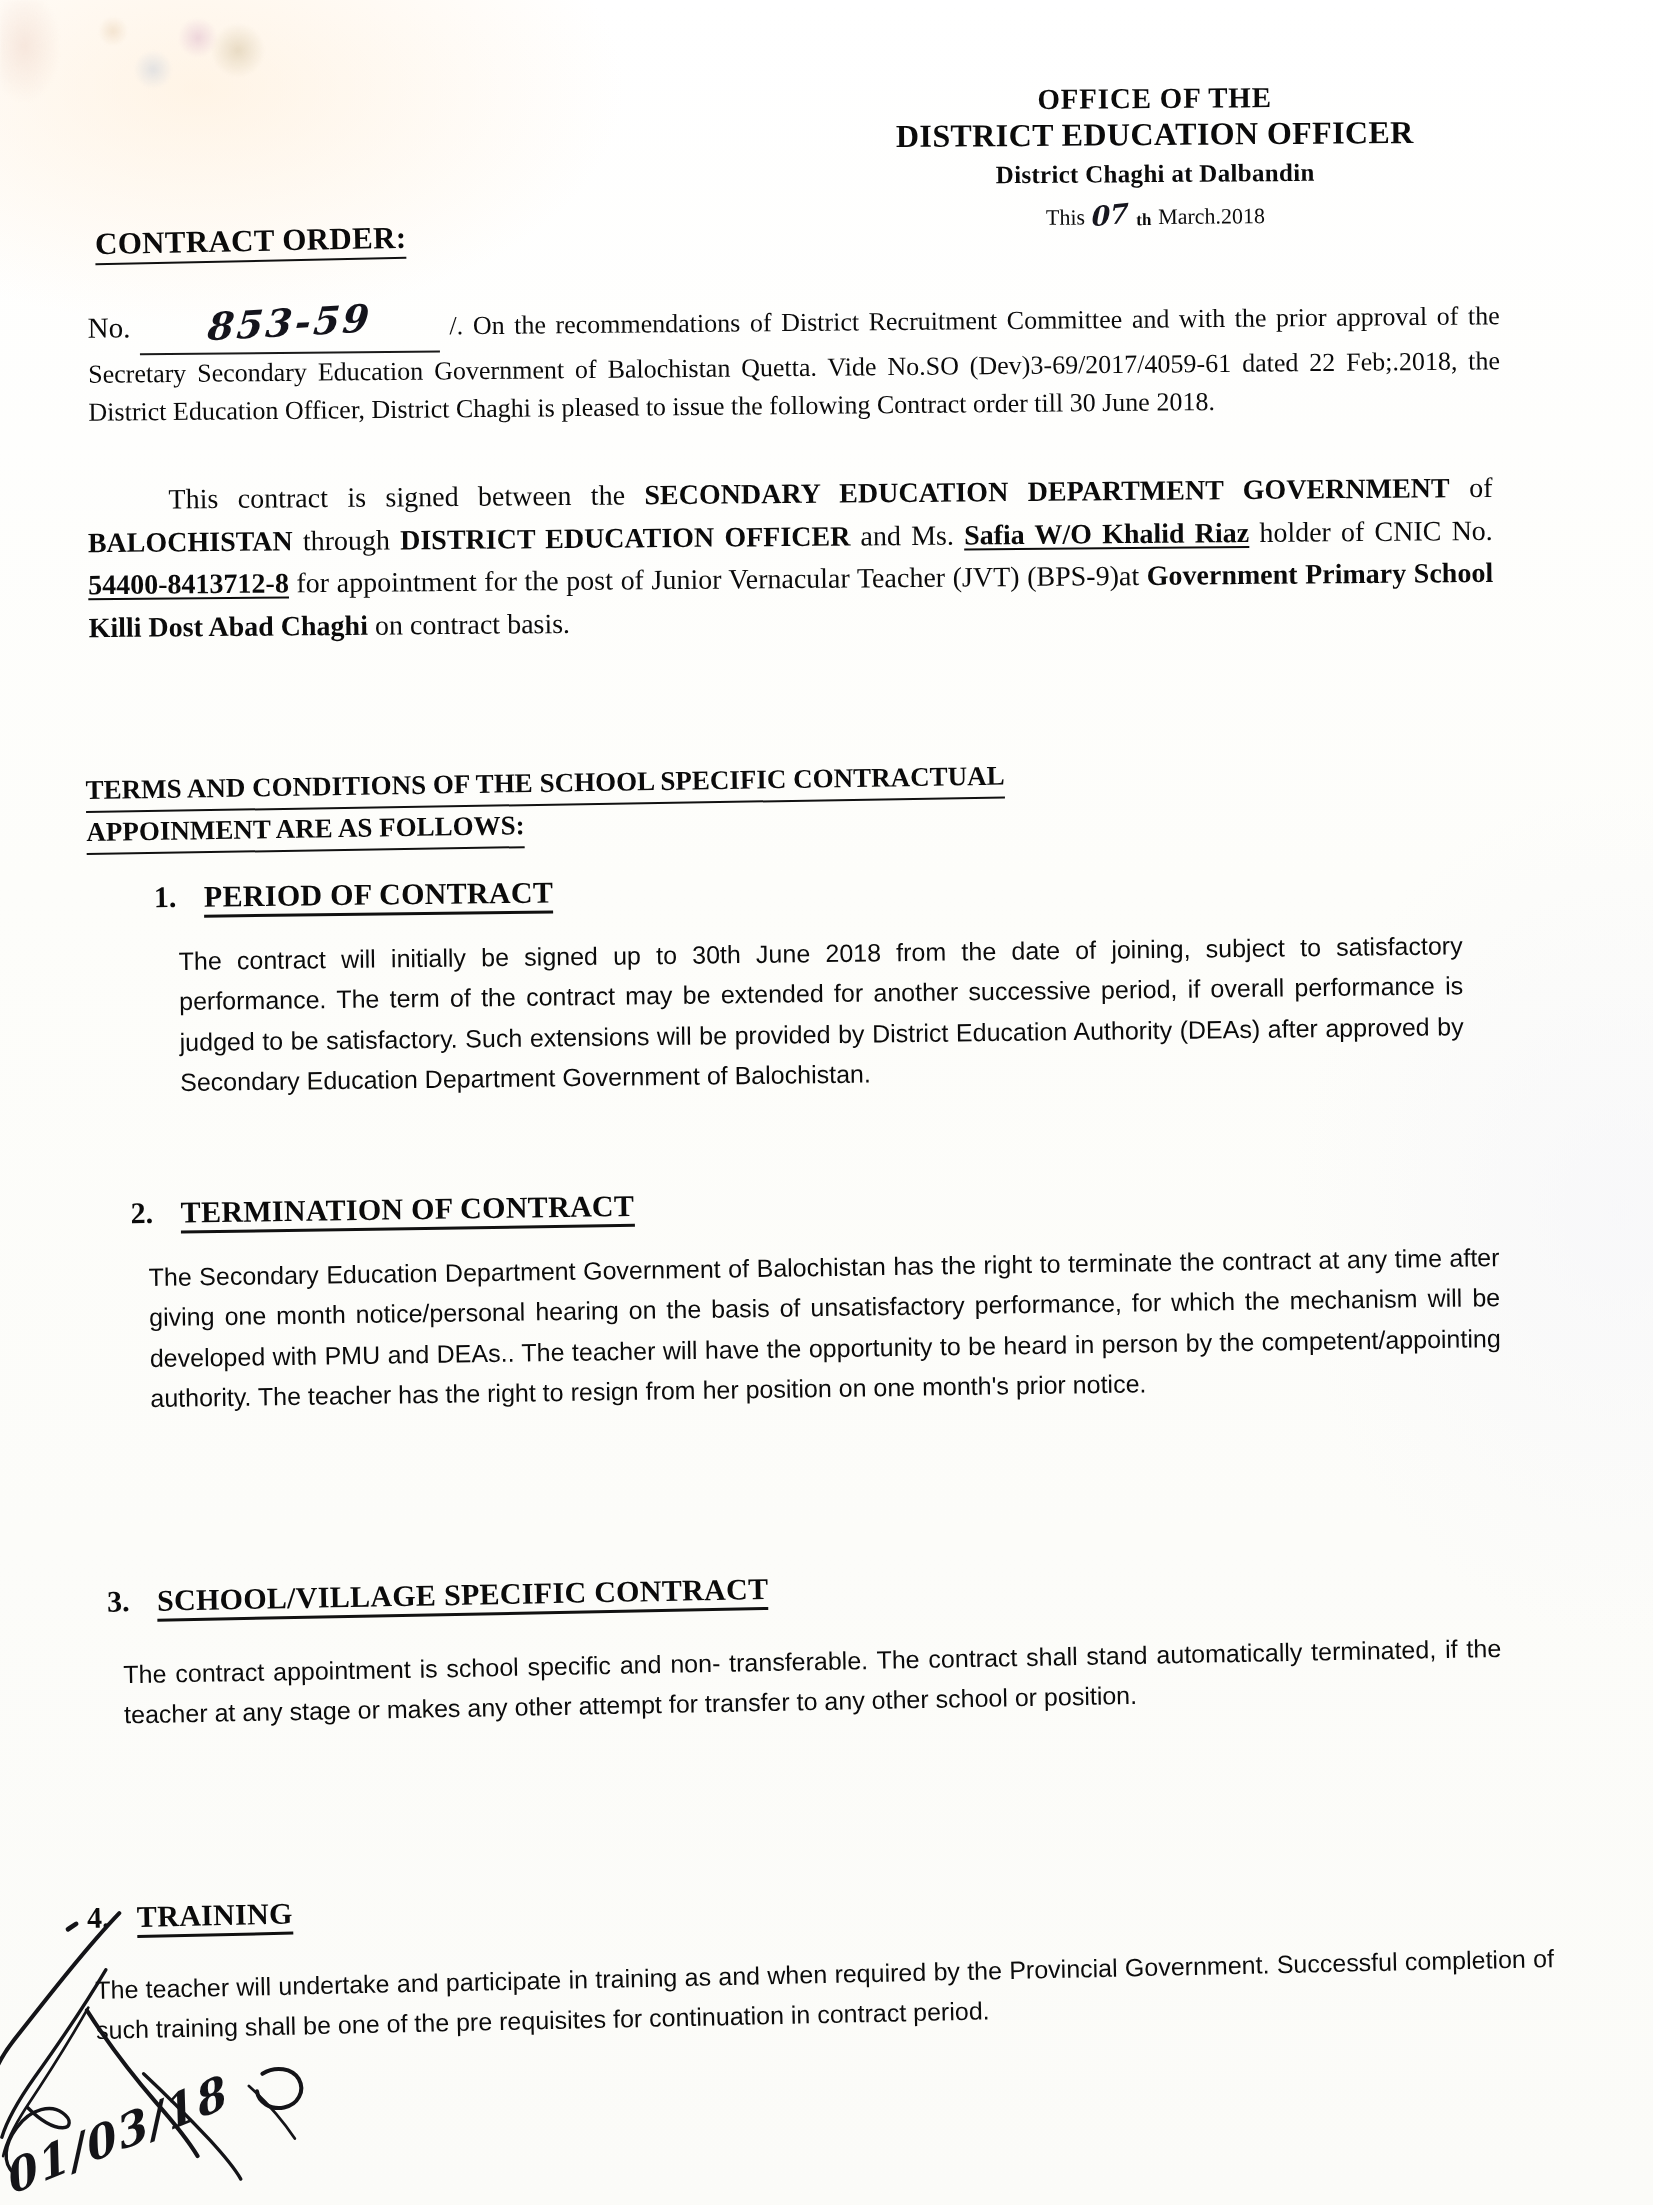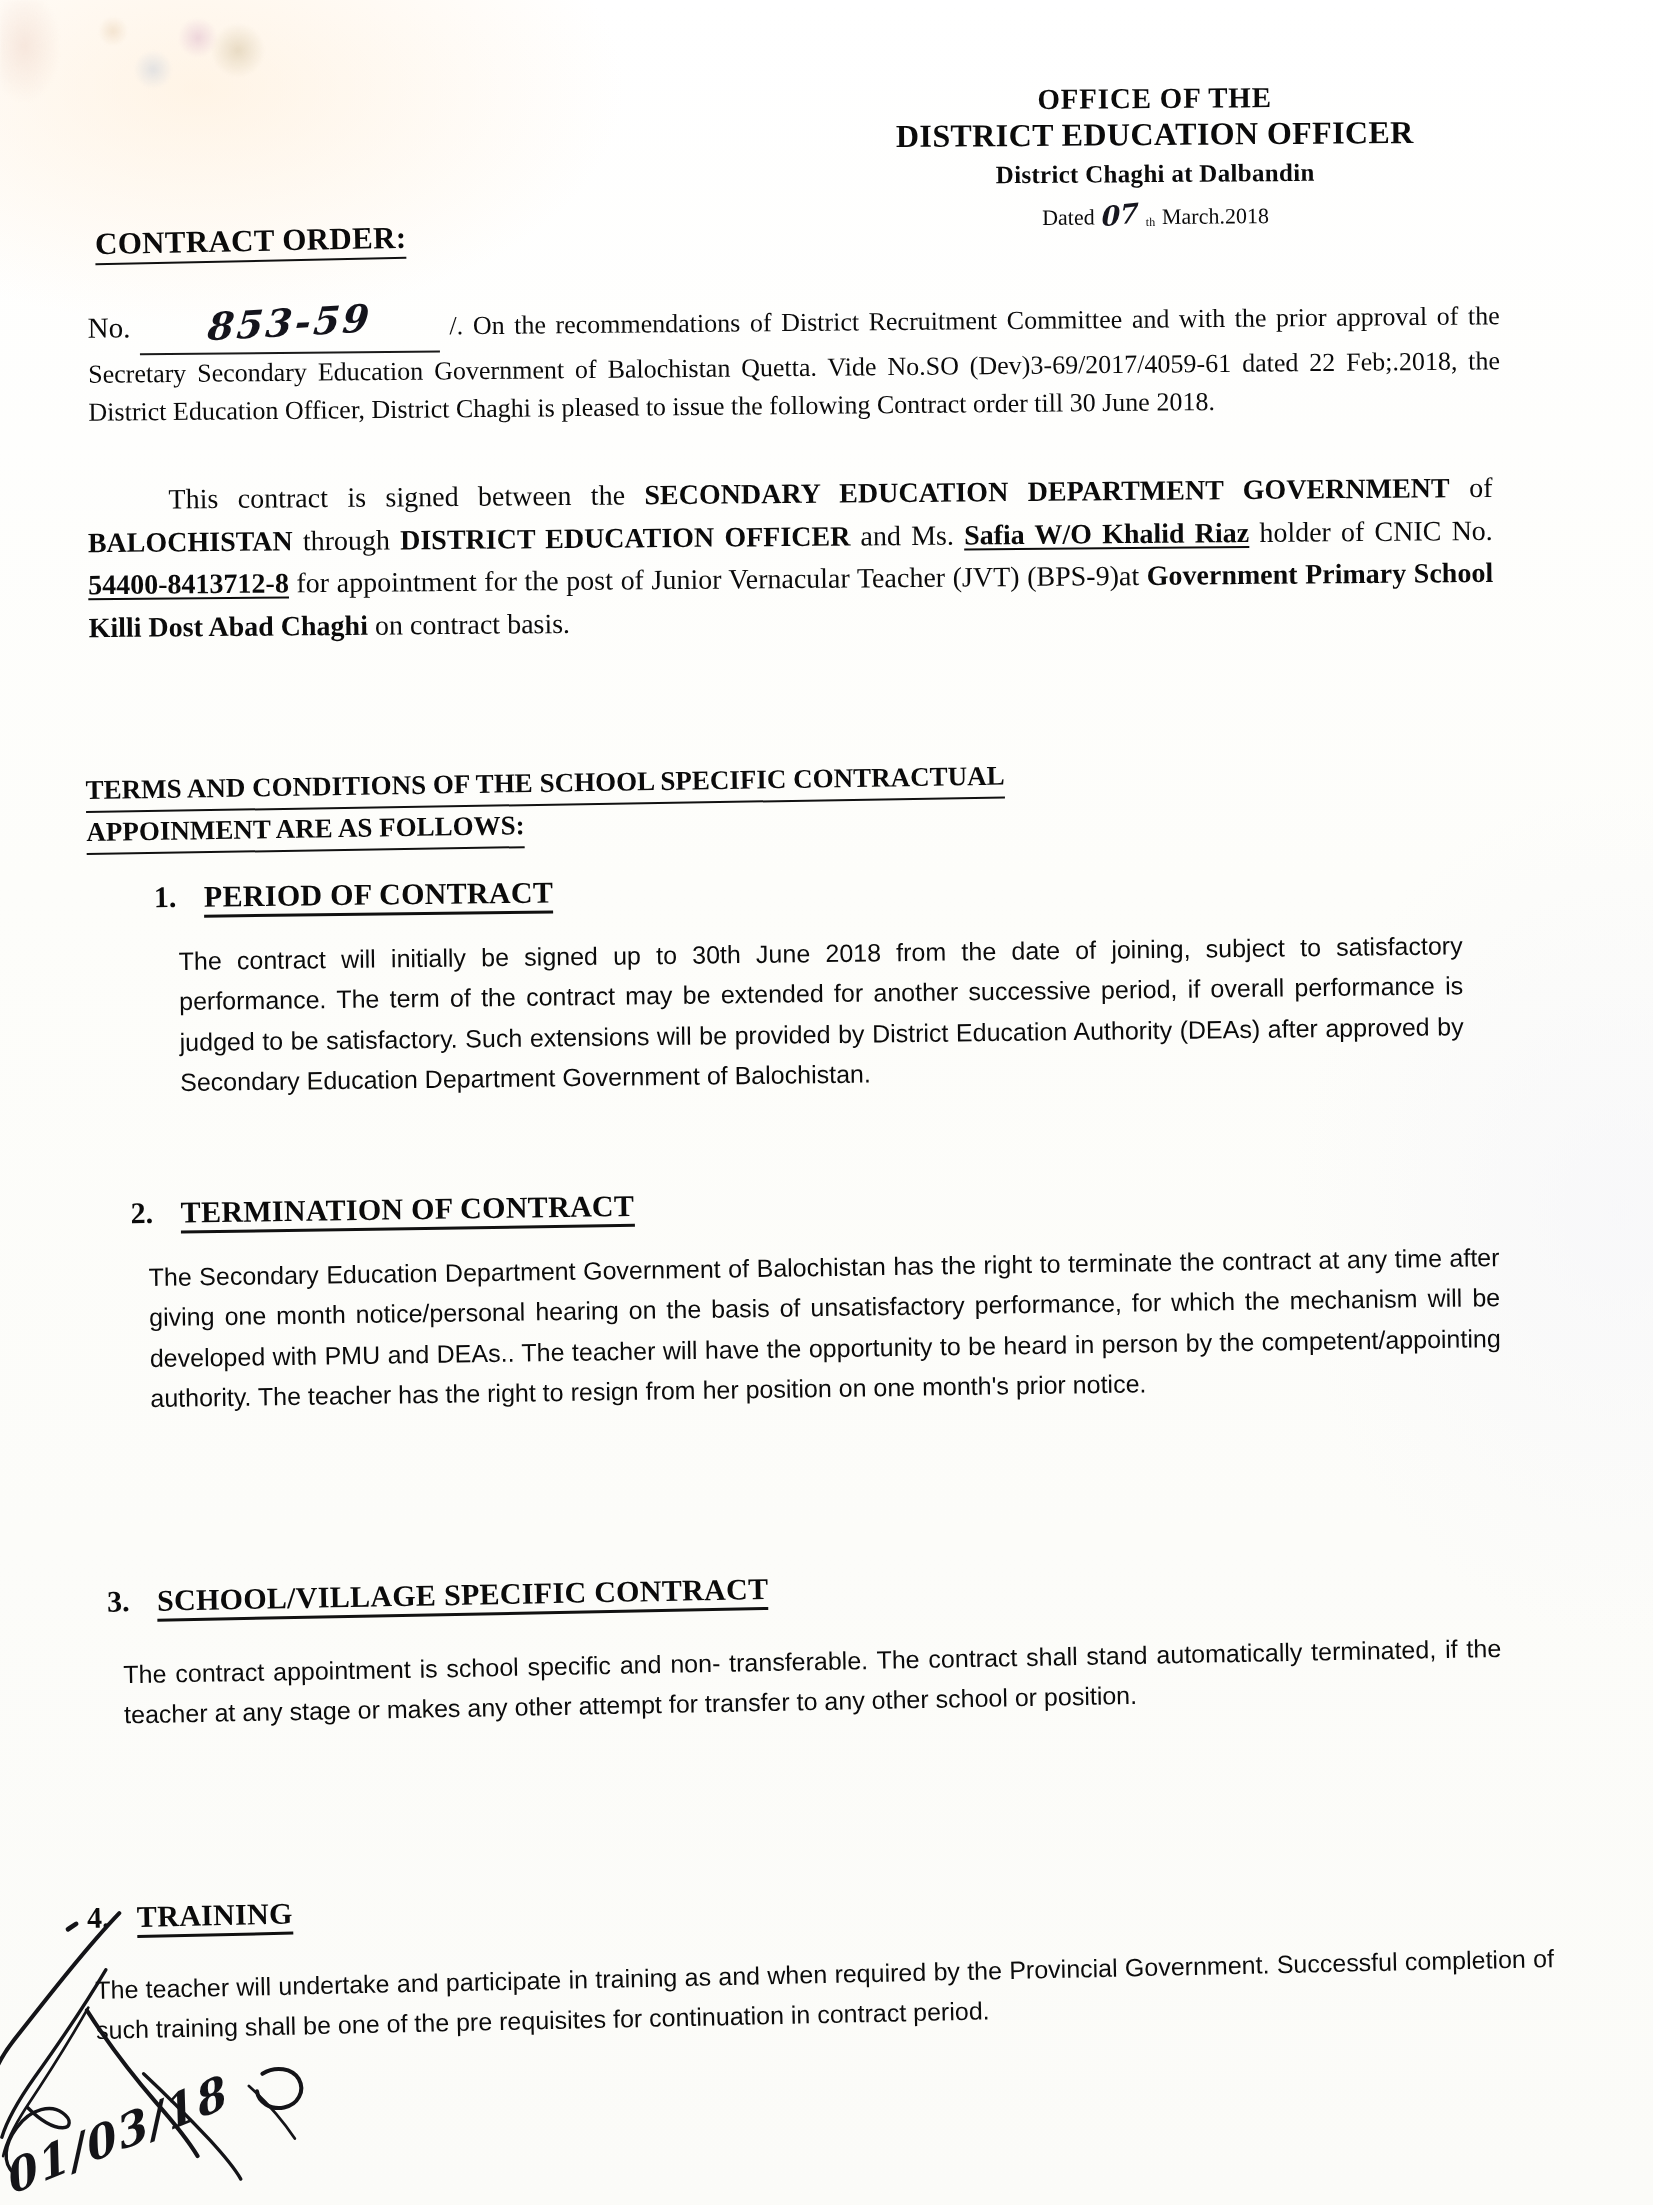"Dated" span { text: Dated -> This }
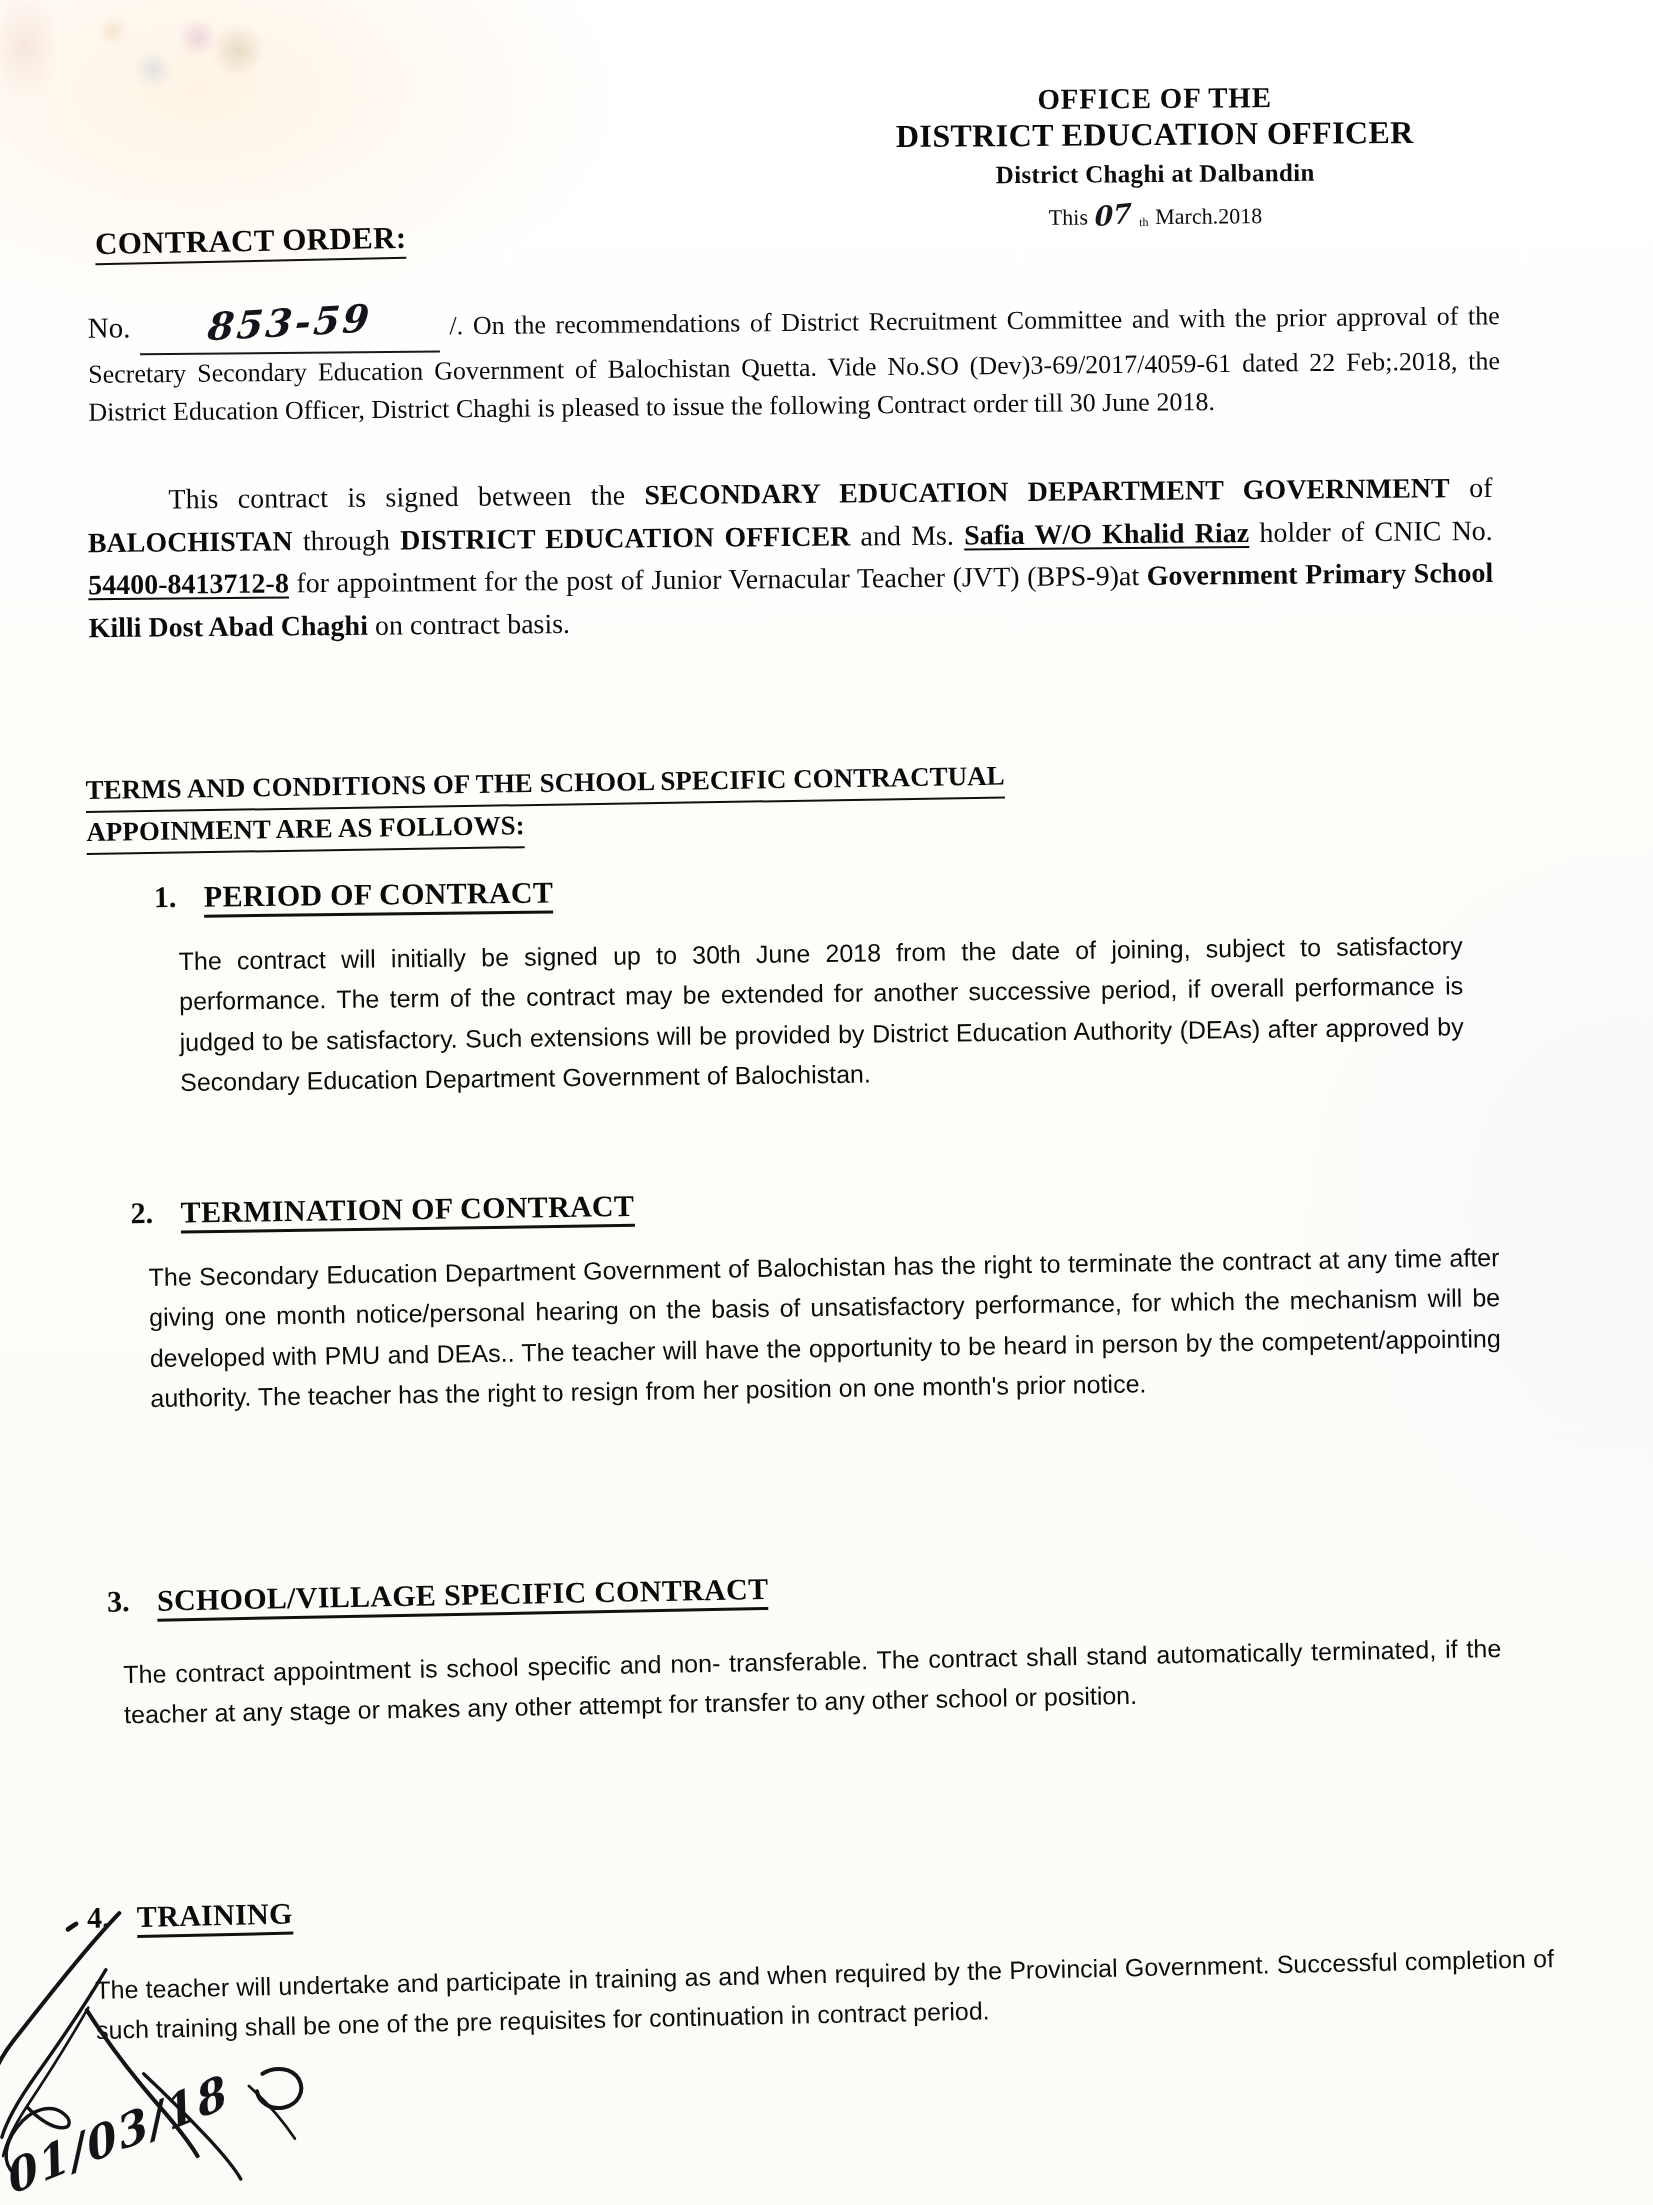"th" .ordinal-sup { font-size: 12px -> 17px; font-weight: none -> bold }
